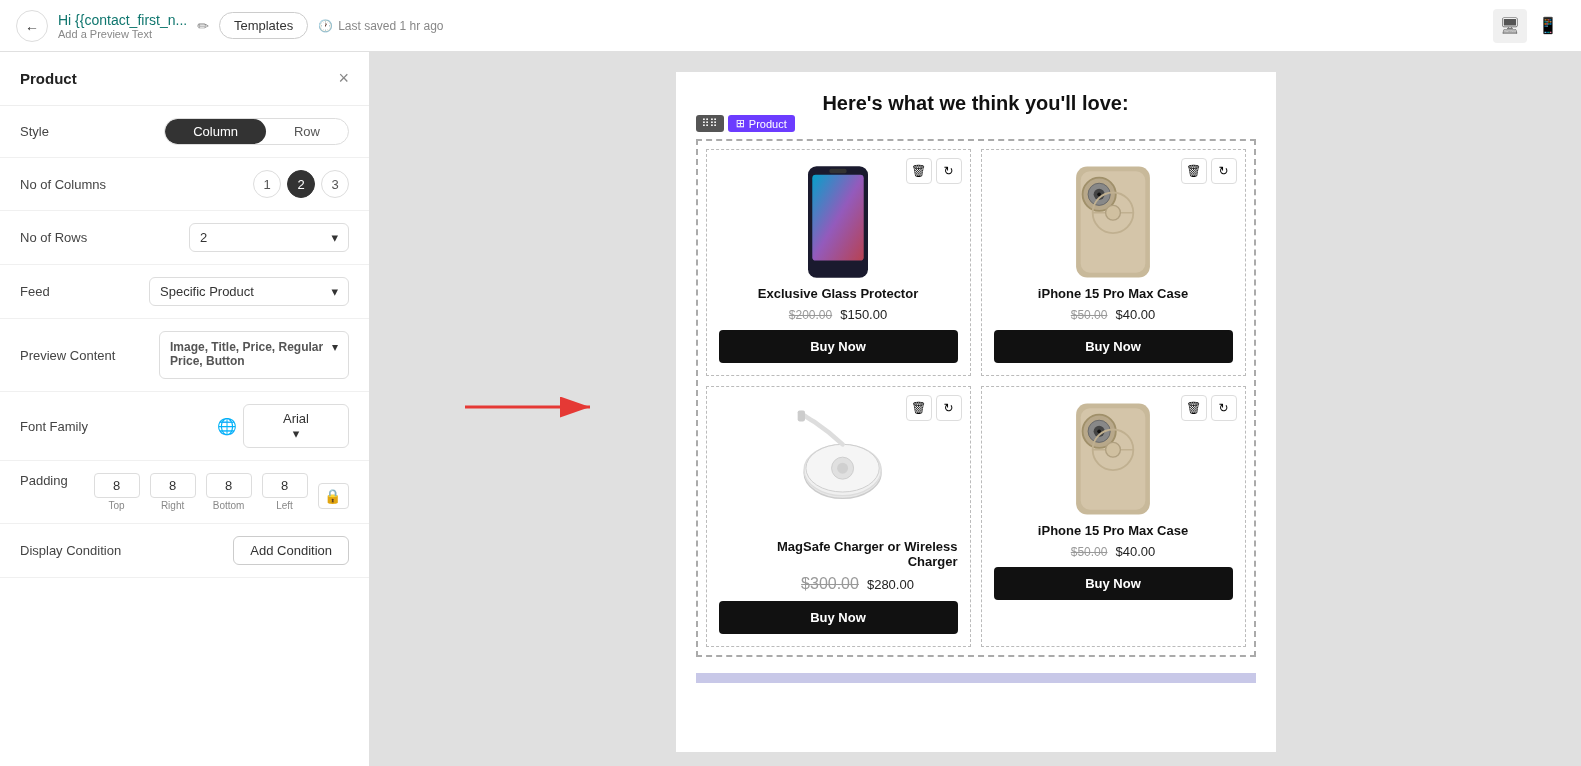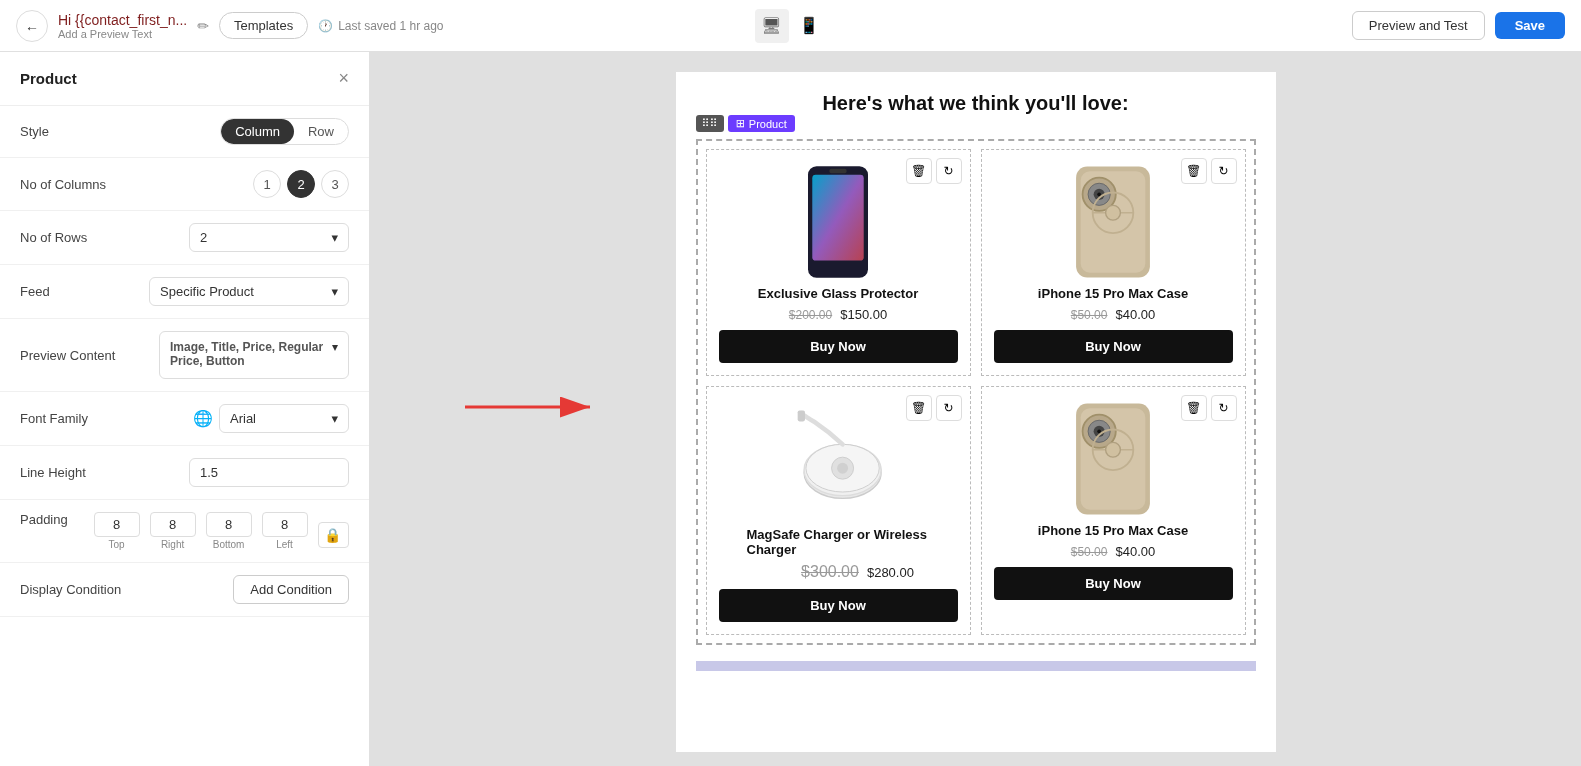"Hi {{contact_first_n..." .header-title { color: #7f1d1d -> #0f766e }
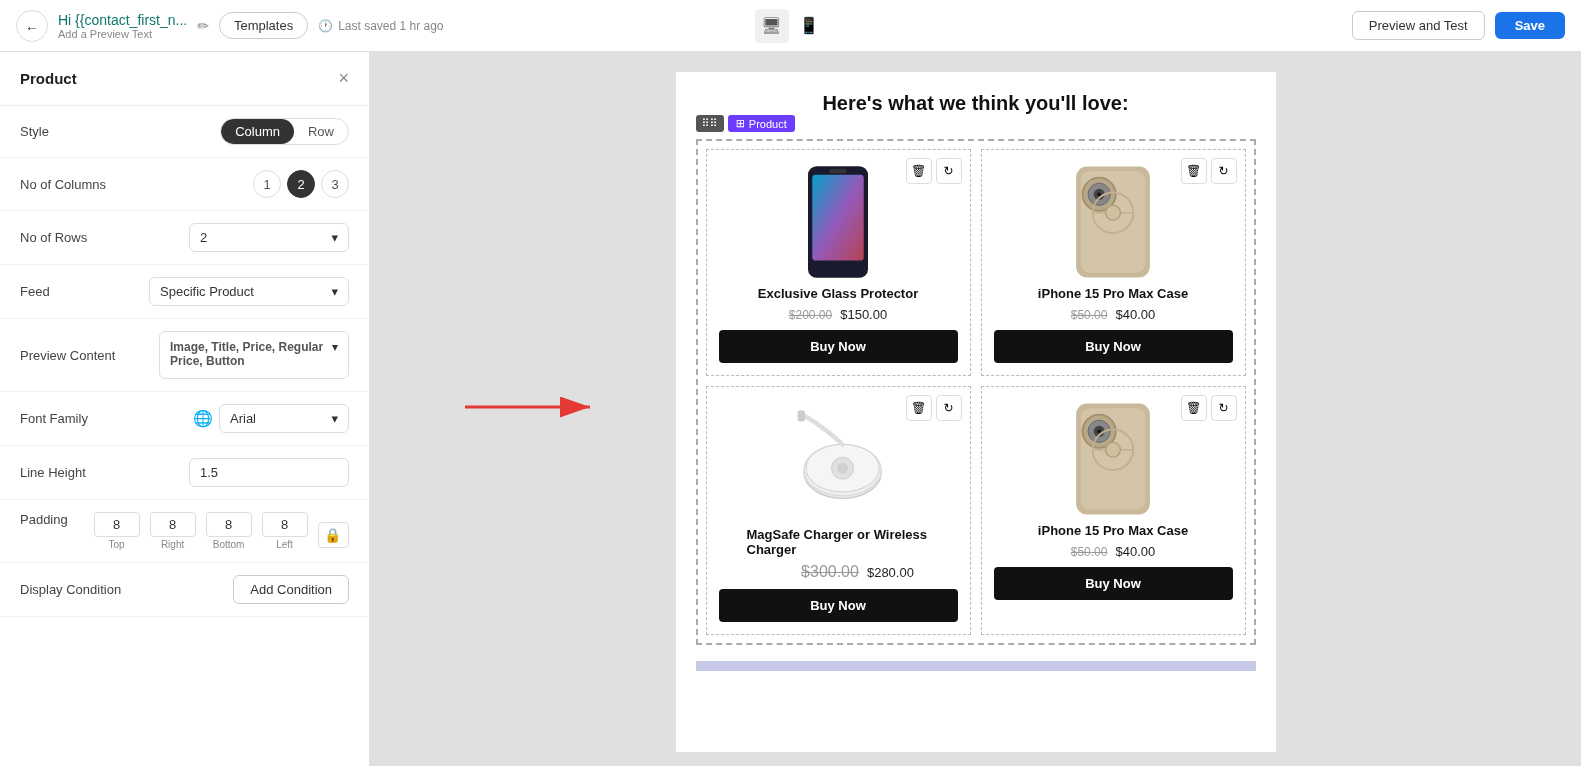"Preview and Test" div.topbar-right { html: <div> <button>Preview and Test</button> <button>Save</button> </div> -> none }
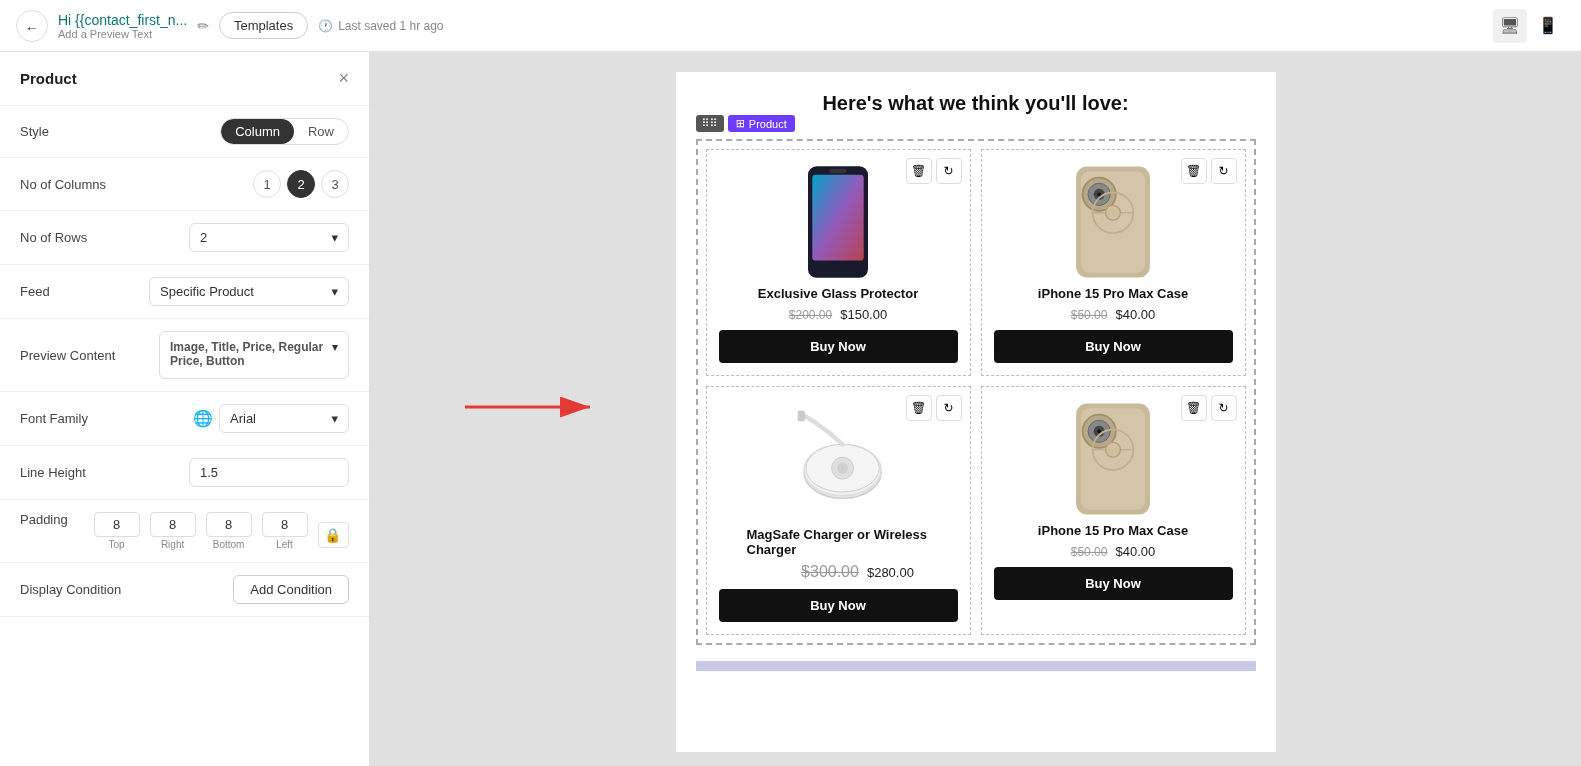"Column" .style-btn { padding: 5px 14px -> 5px 28px }
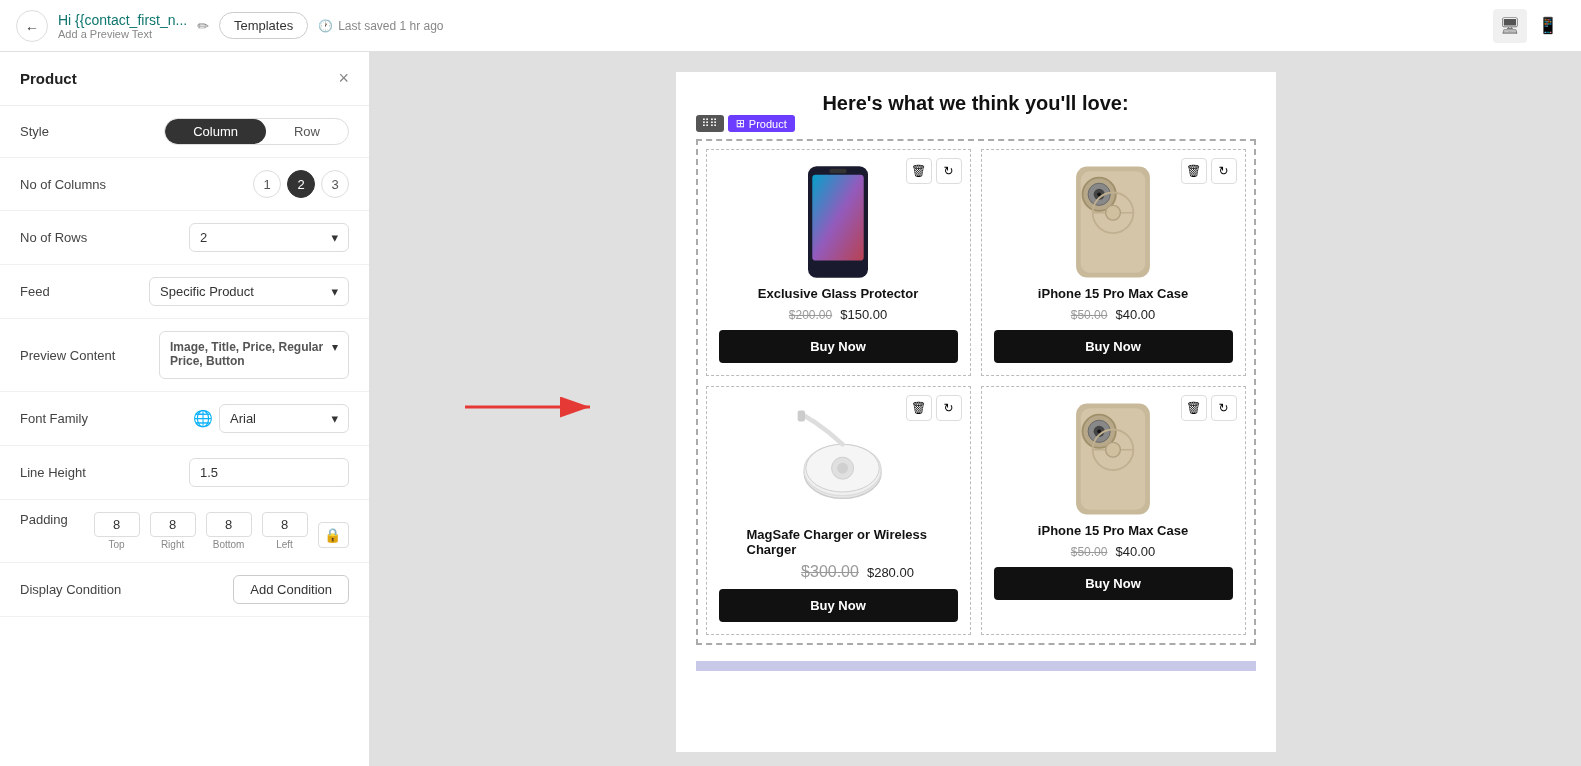"Arial" .font-select { flex-direction: none -> column; width: 130px -> 106px }
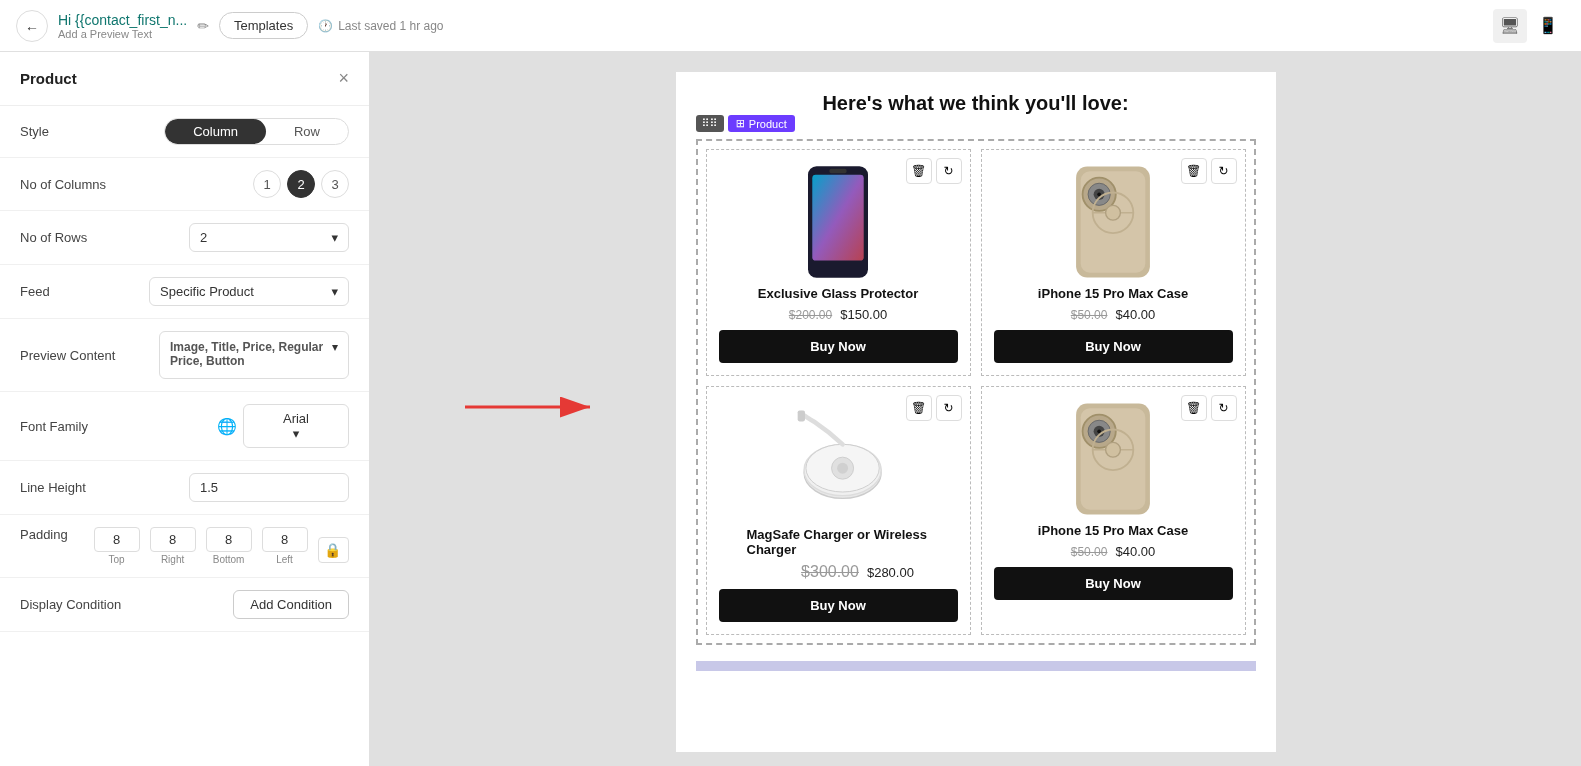"Line Height" div.field-row { html: <div> <span>Line Height</span> <input> </div> -> none }
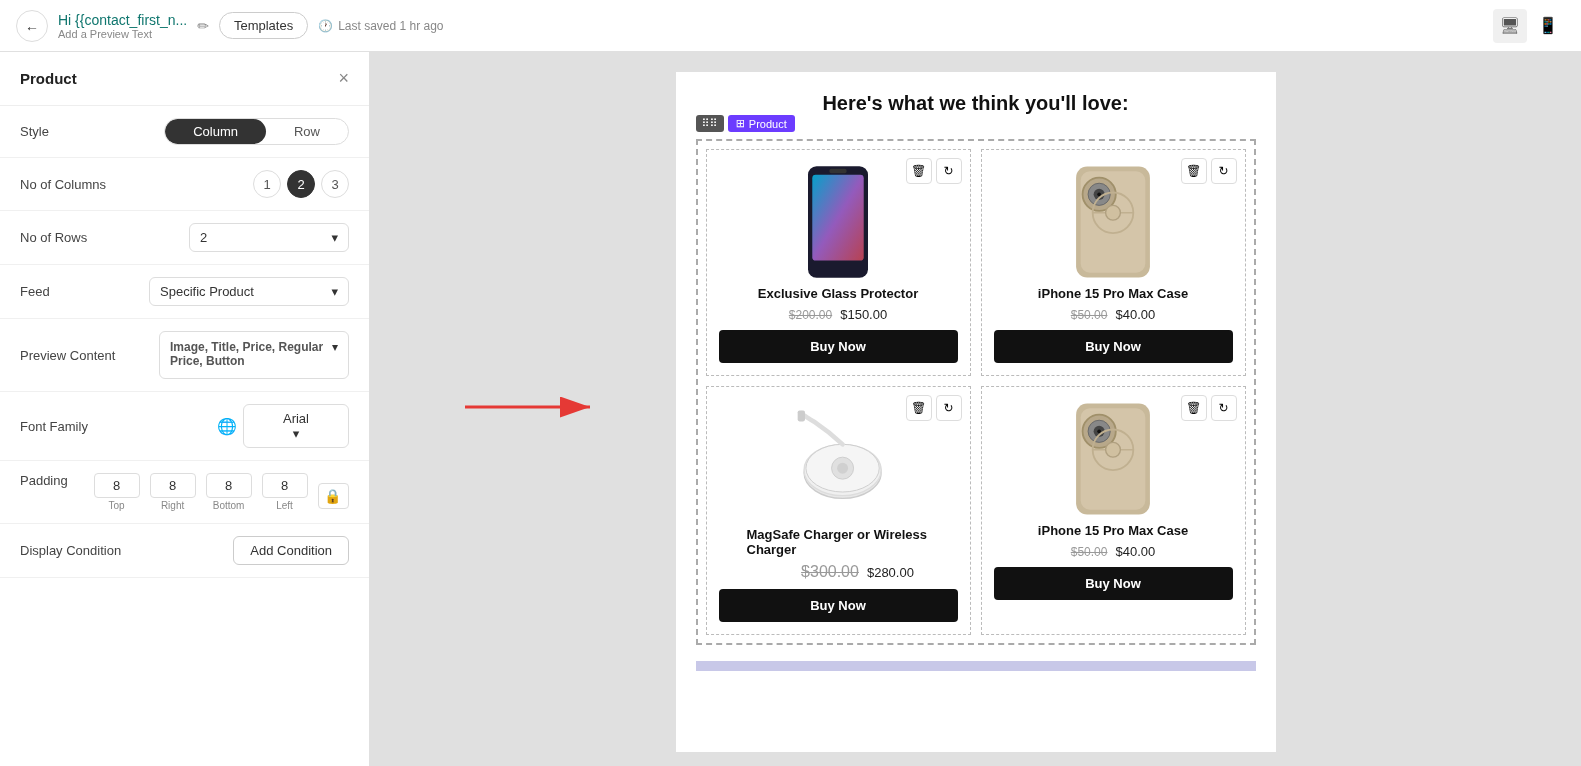"MagSafe Charger or Wireless Charger" div { margin-top: 8px -> 20px; text-align: left -> right }
